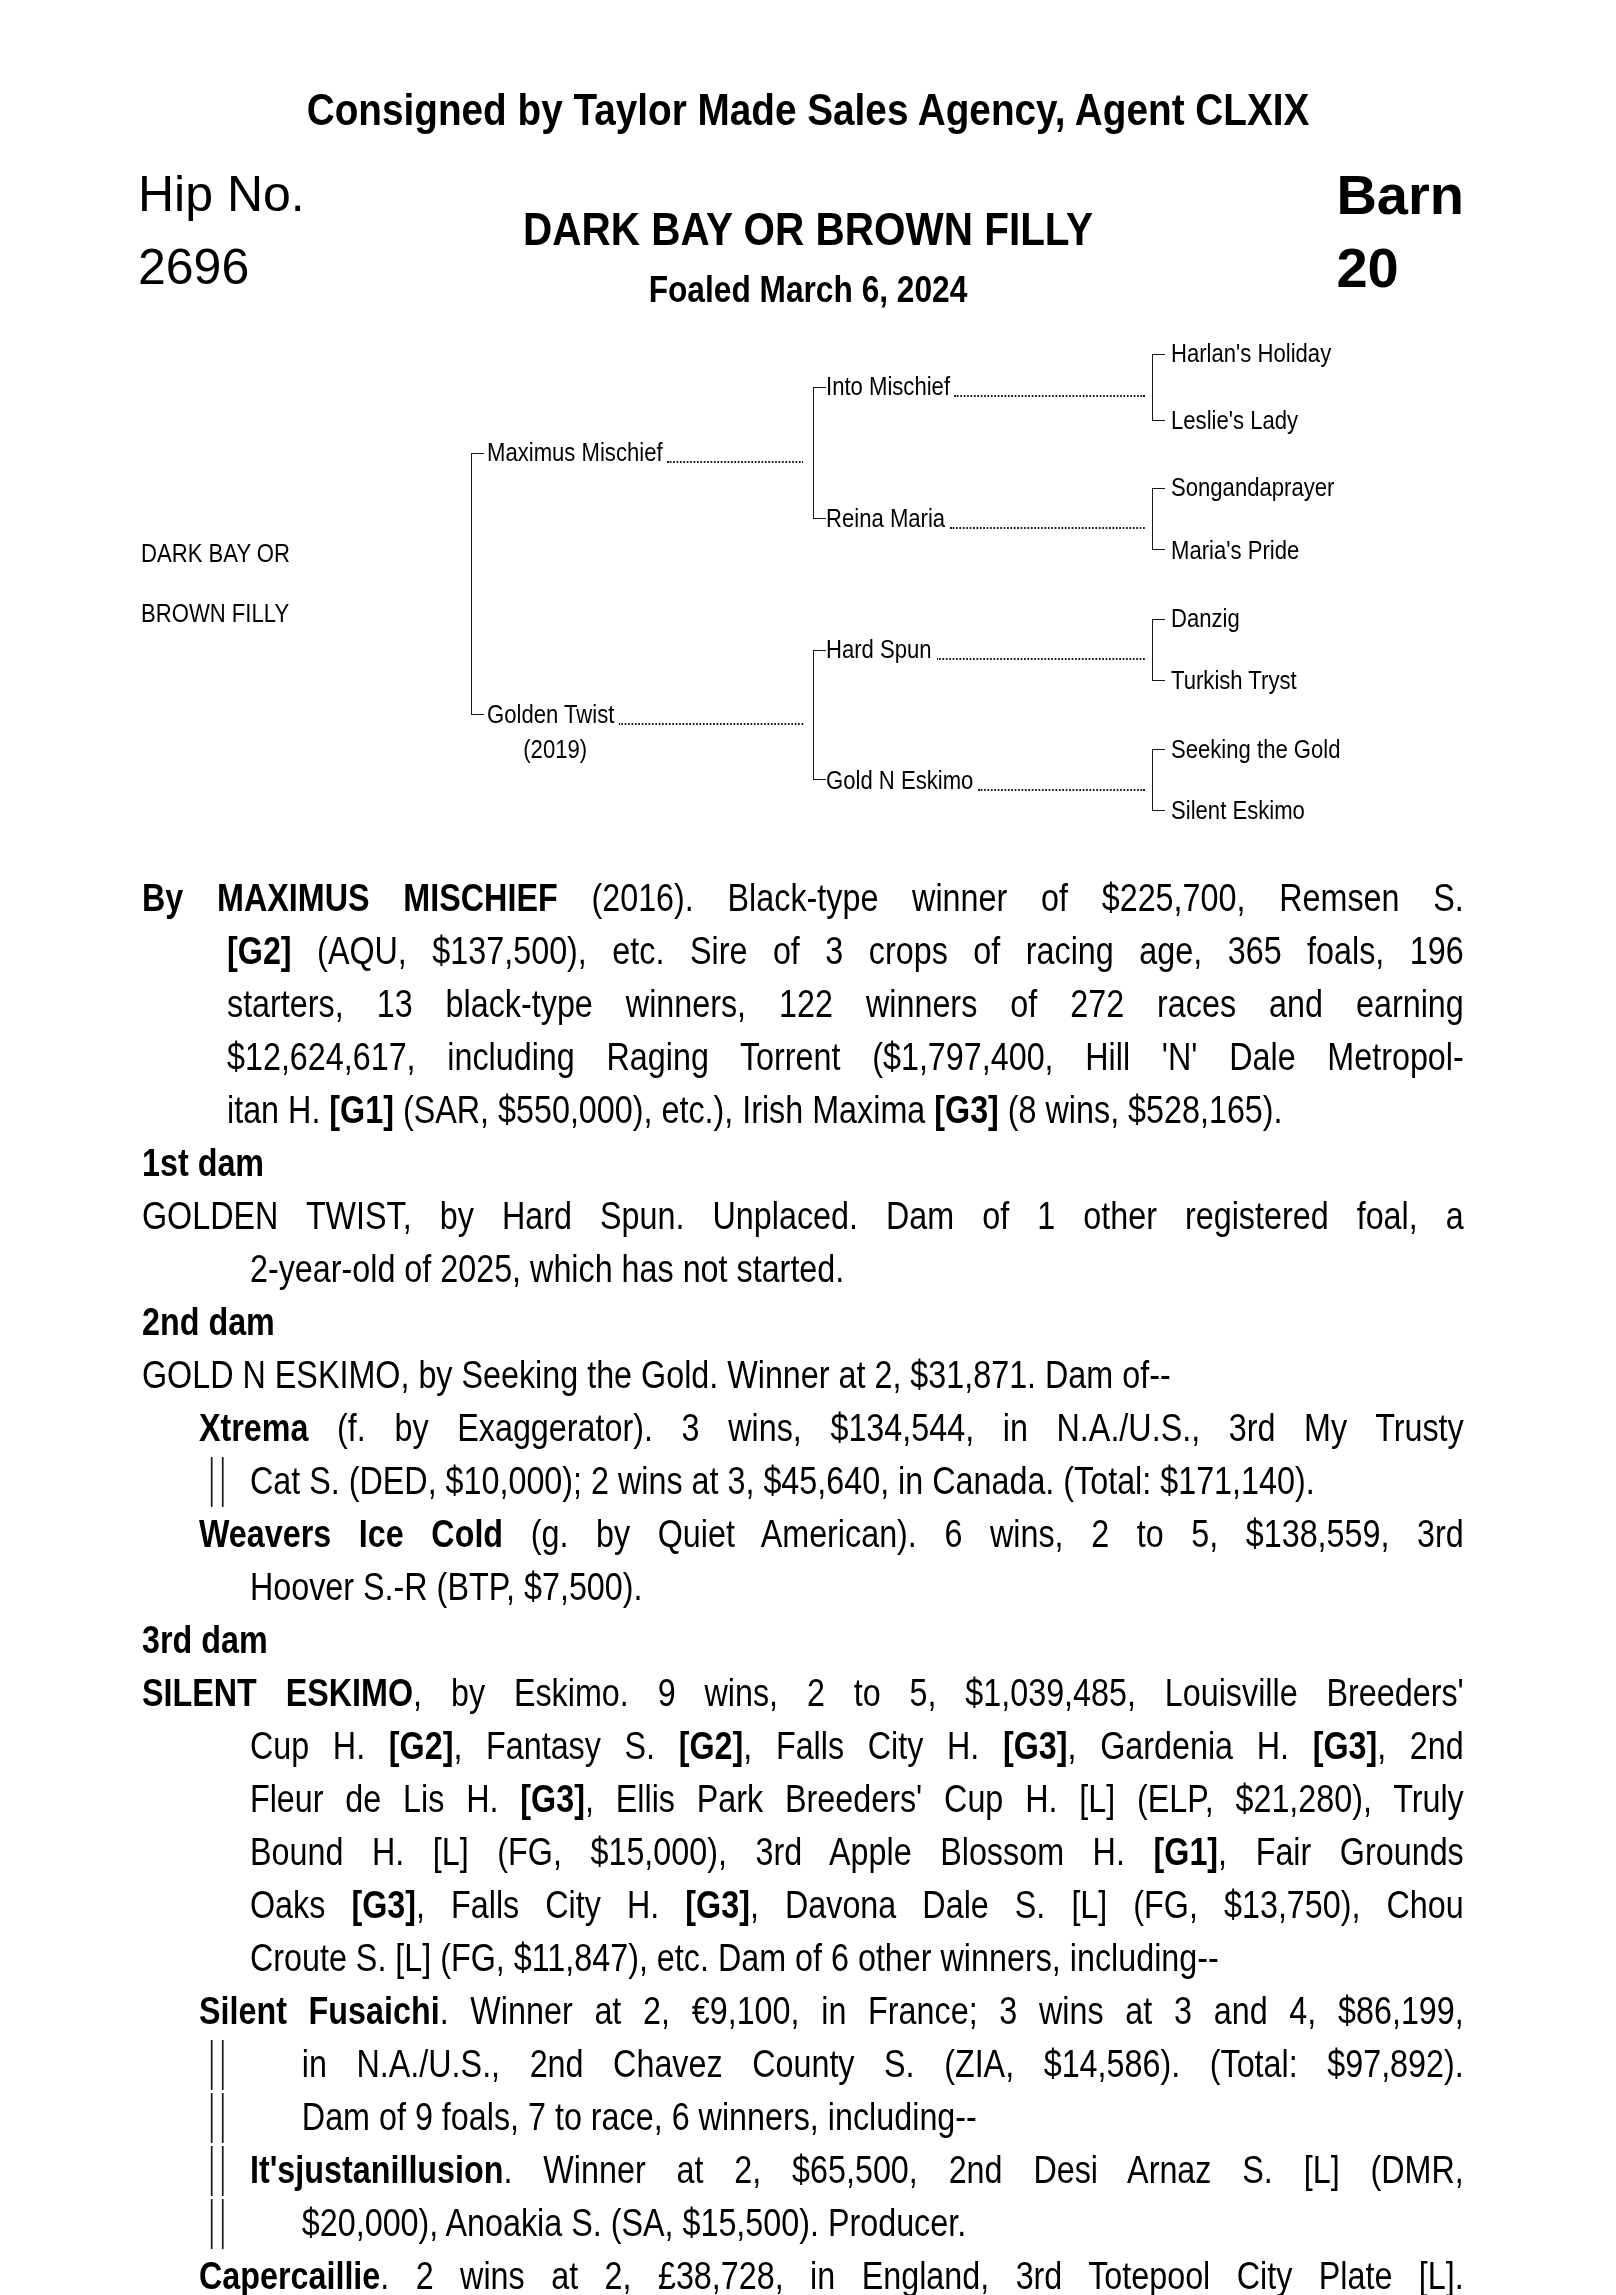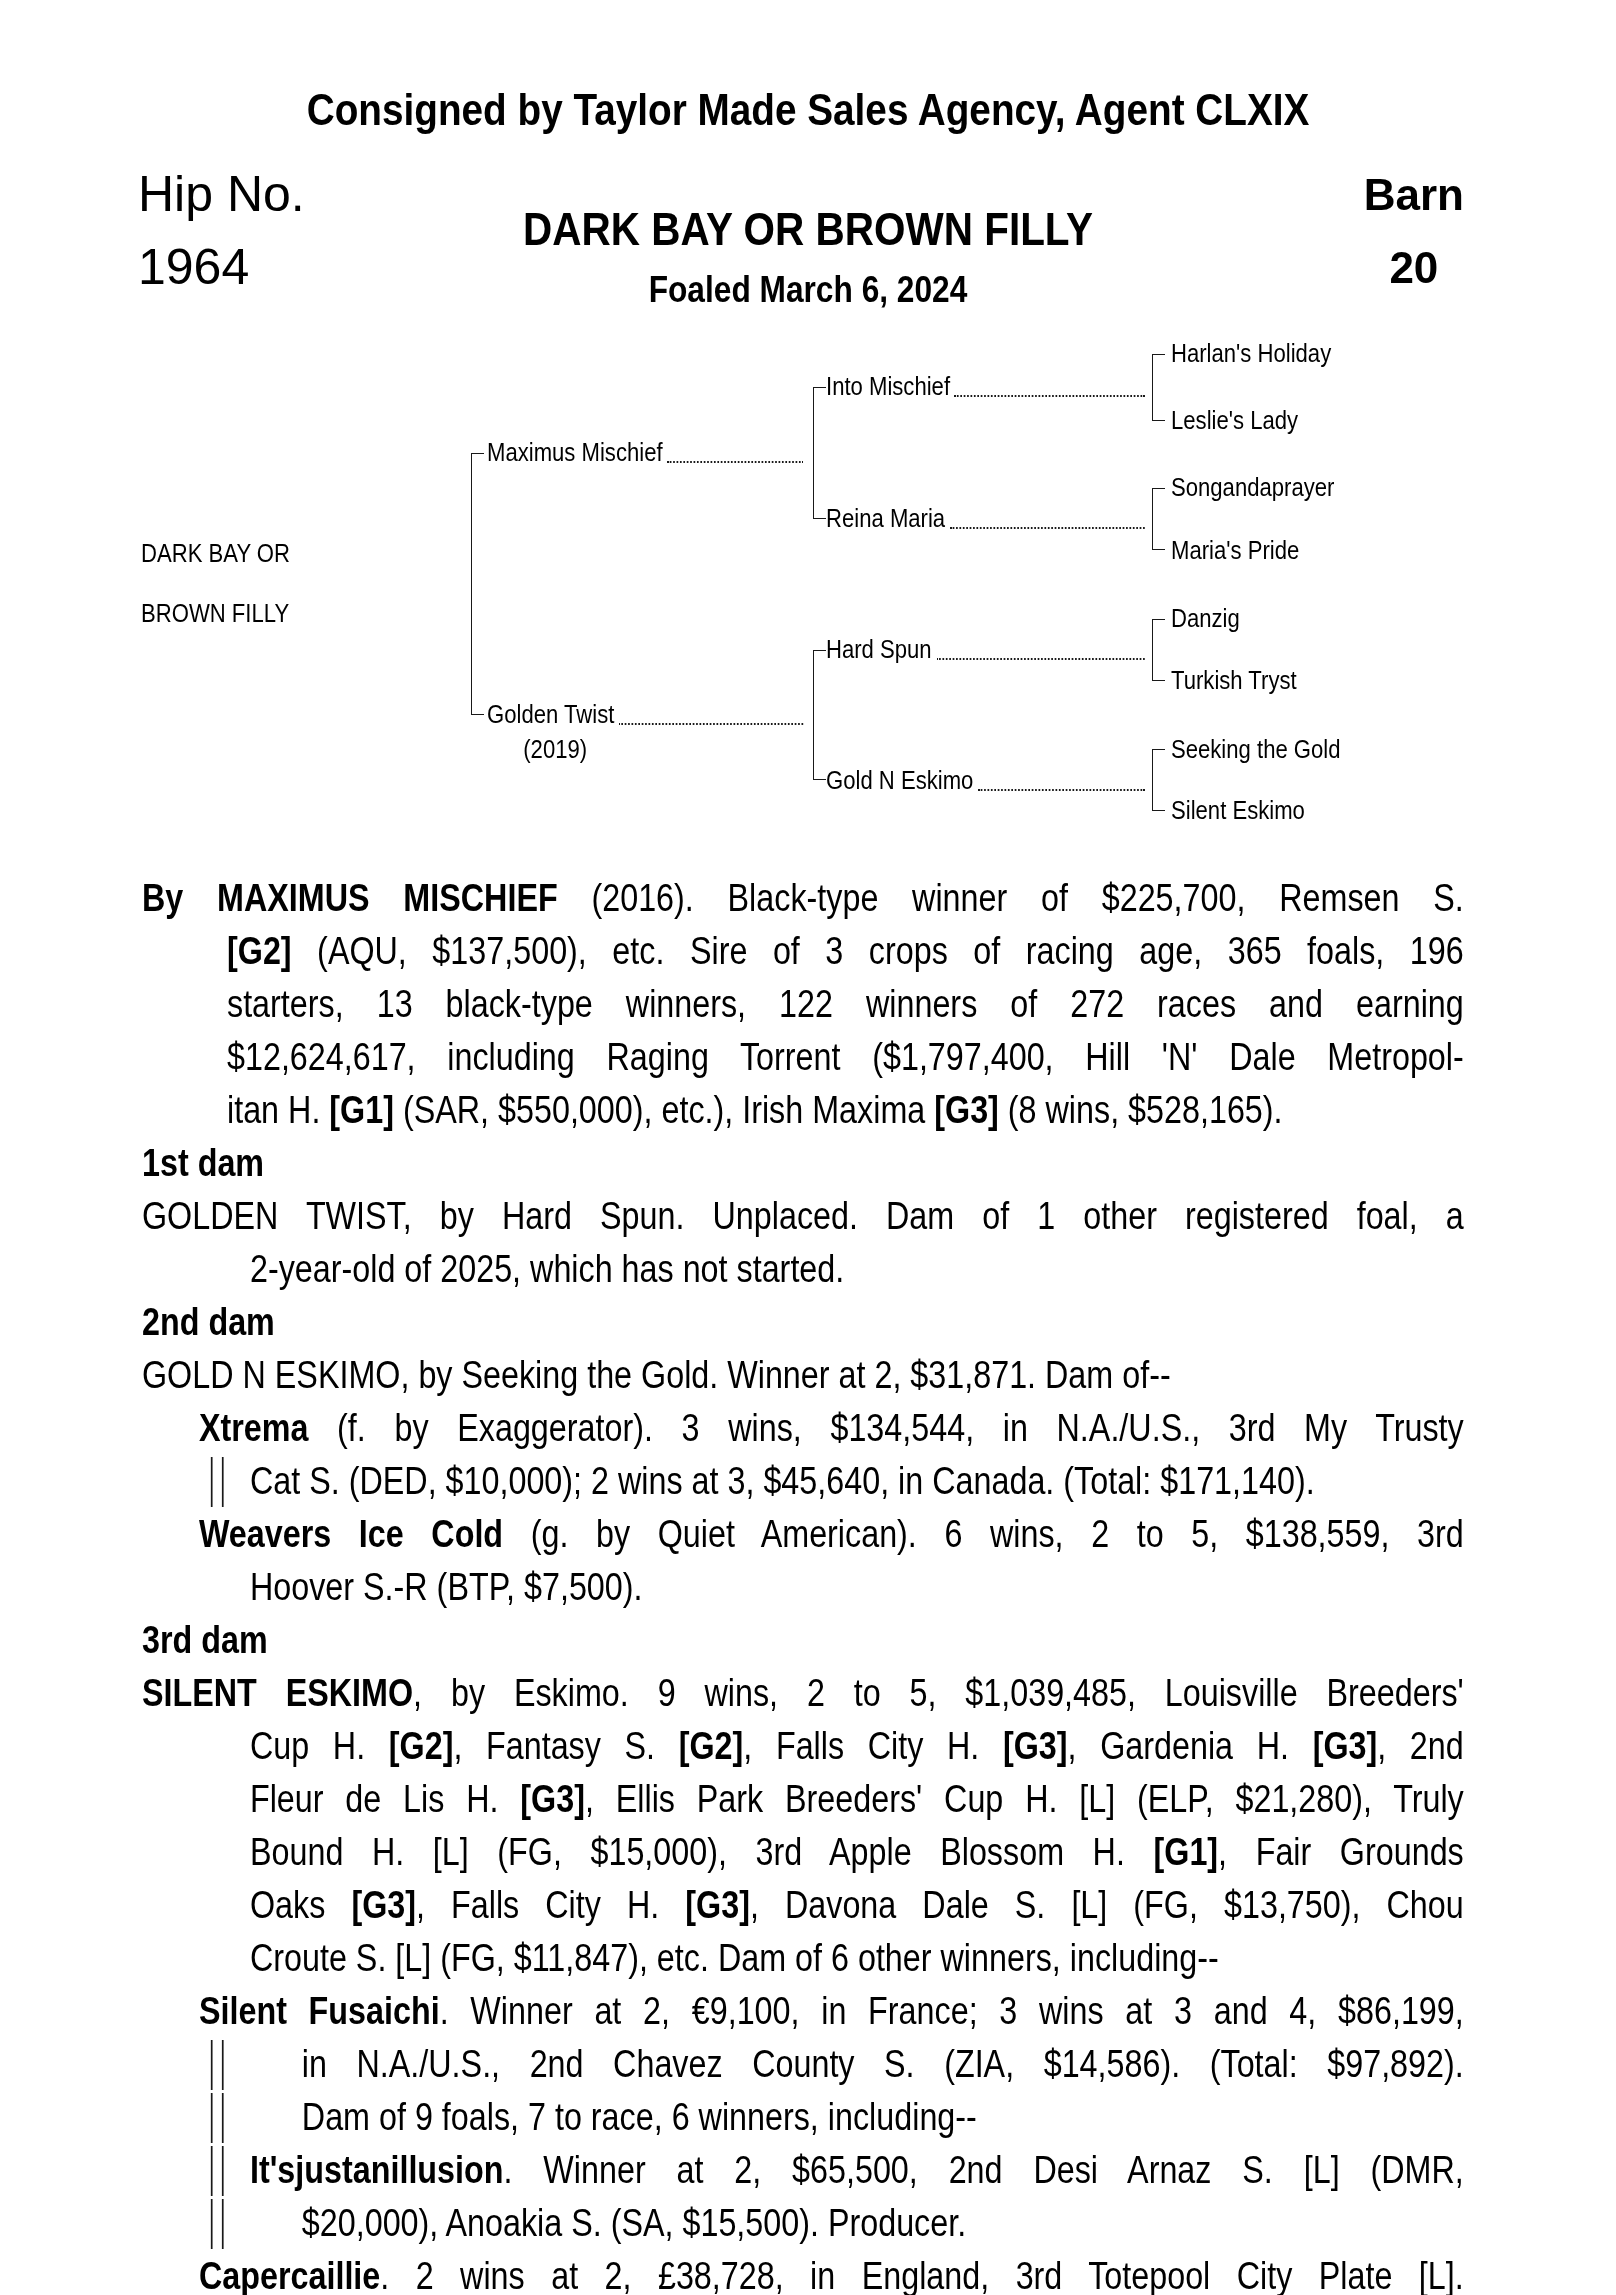"Barn" .barnblock { font-size: 44px -> 56px; text-align: center -> left }
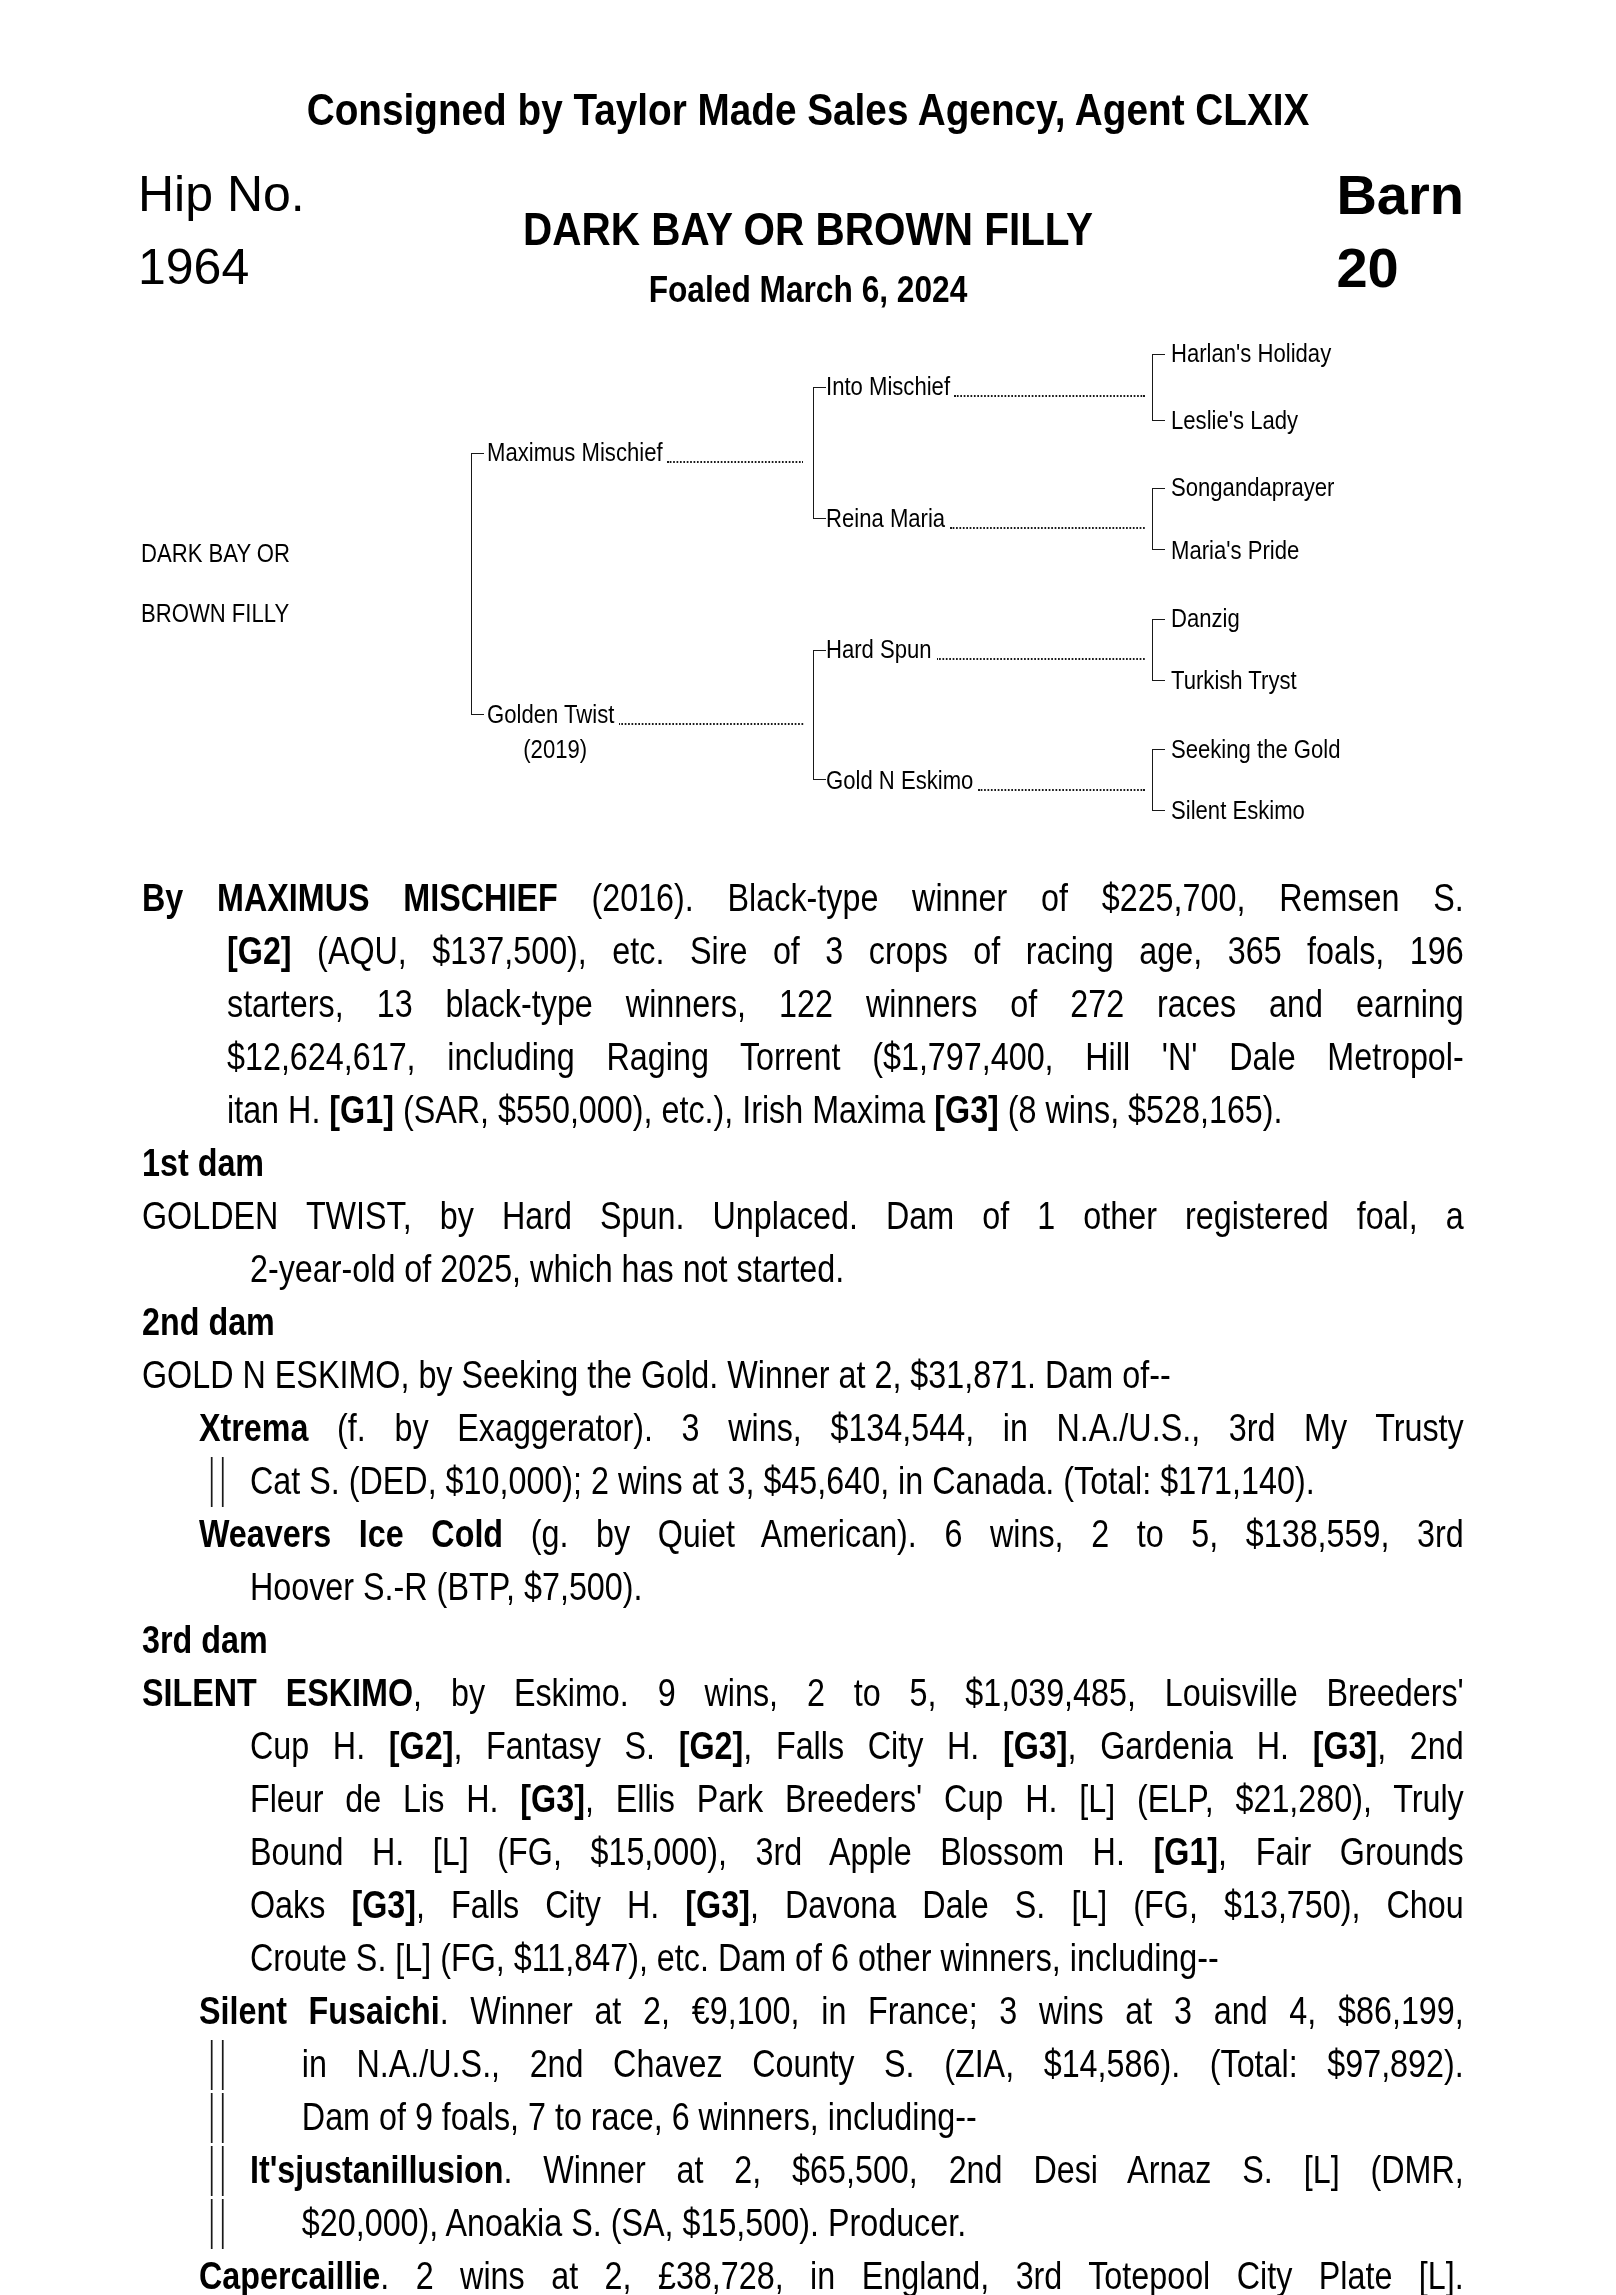"1964" div { text: 1964 -> 2696 }
